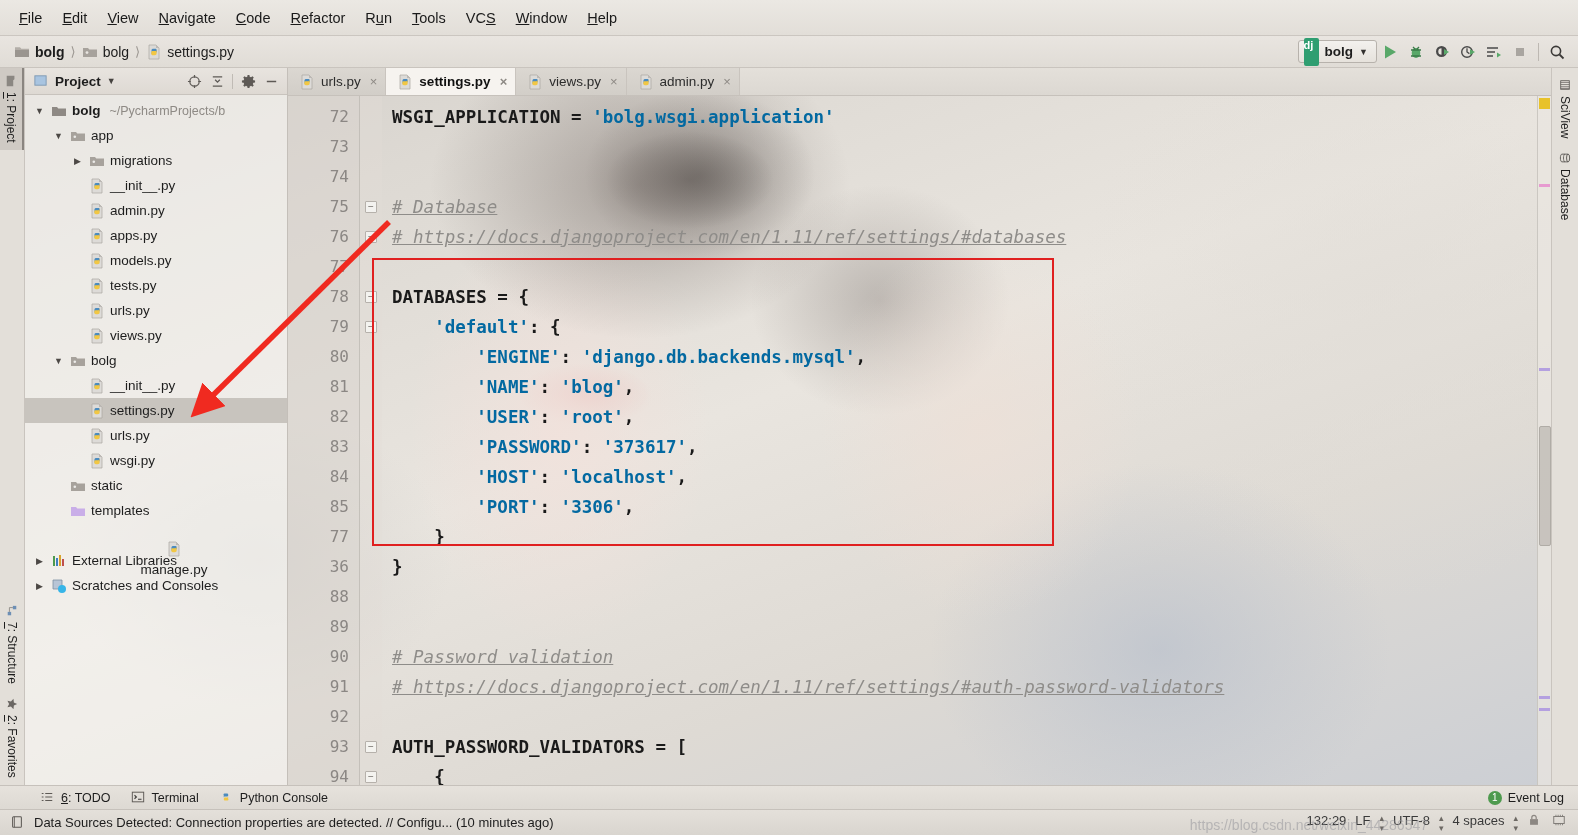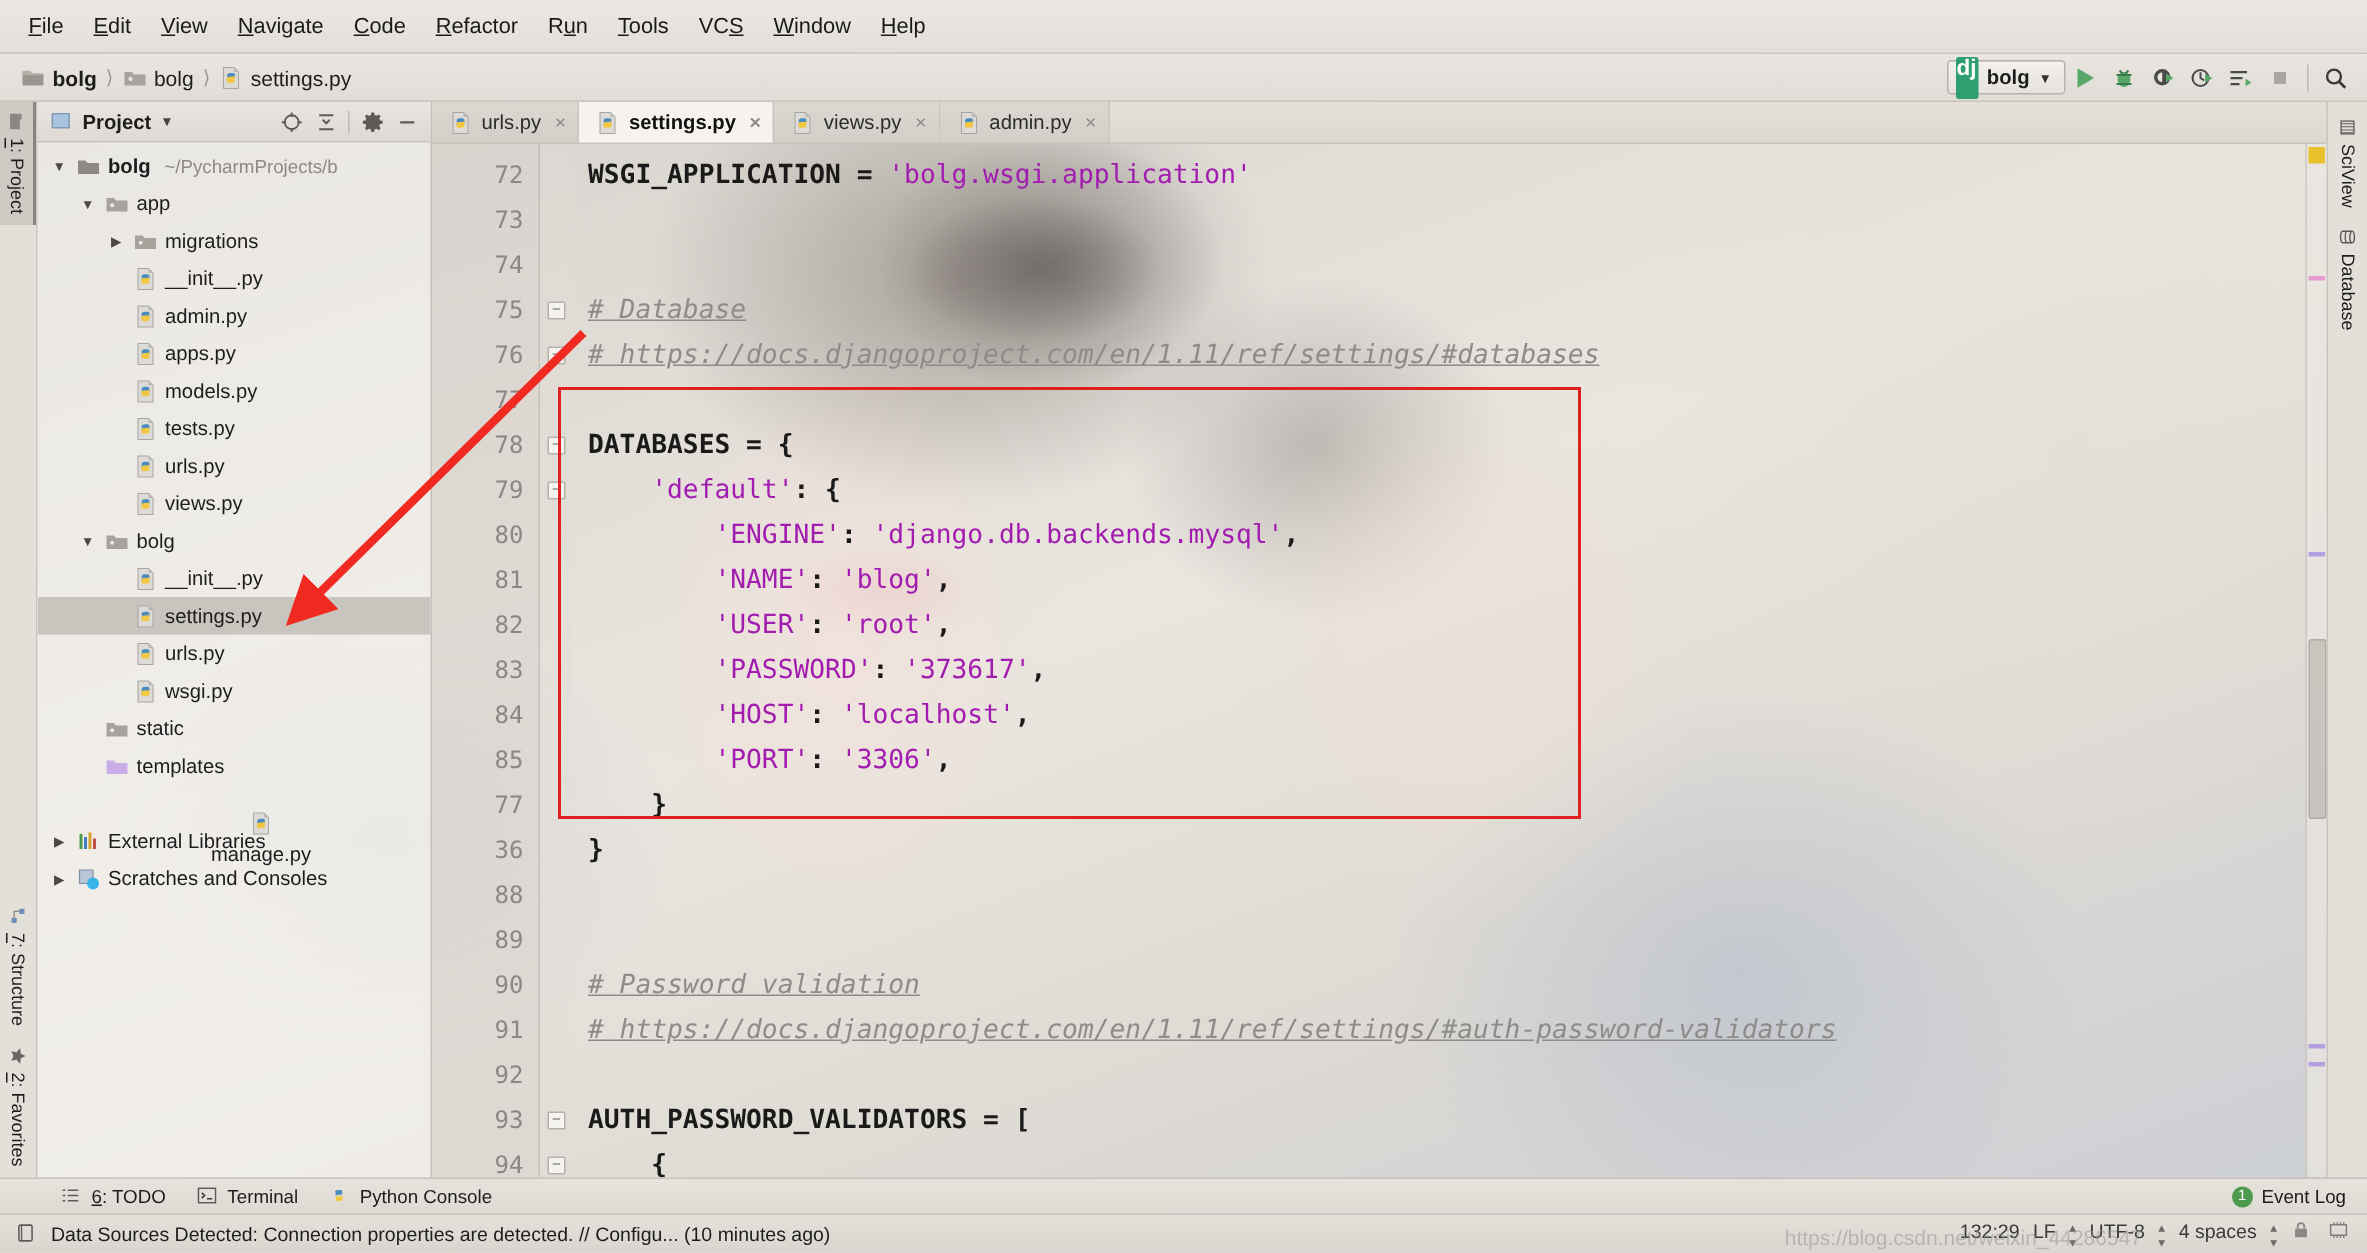"dj" .dj-badge { font-size: 15px -> 11px; text-align: center -> none }
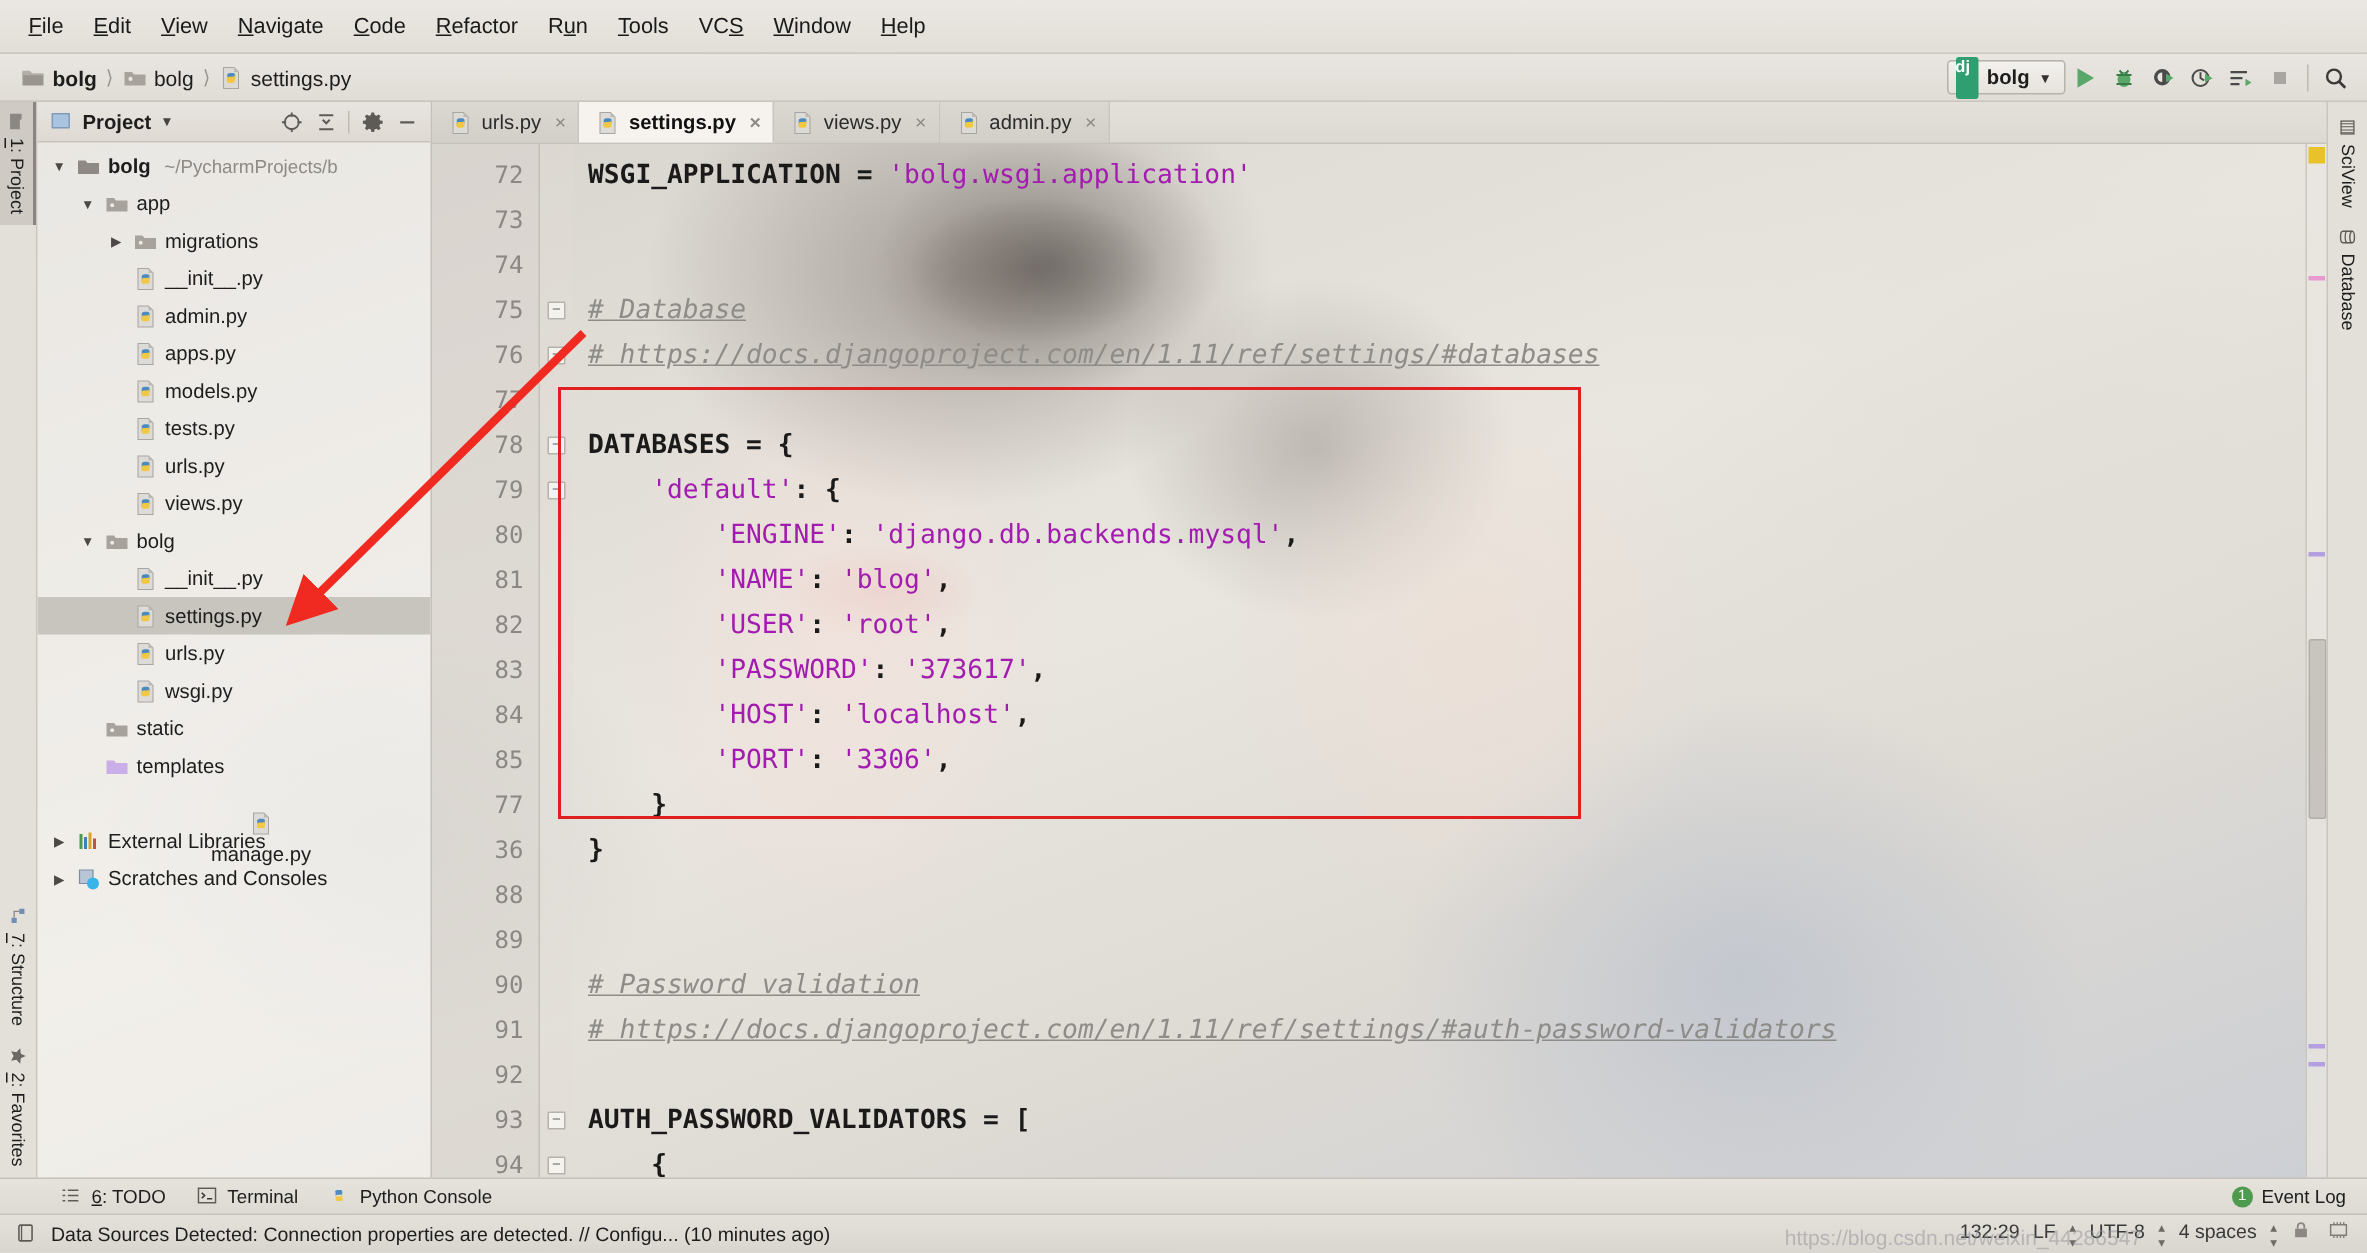"'bolg.wsgi.application'" .str { color: #a21caf -> #0369a1; font-weight: normal -> bold }
